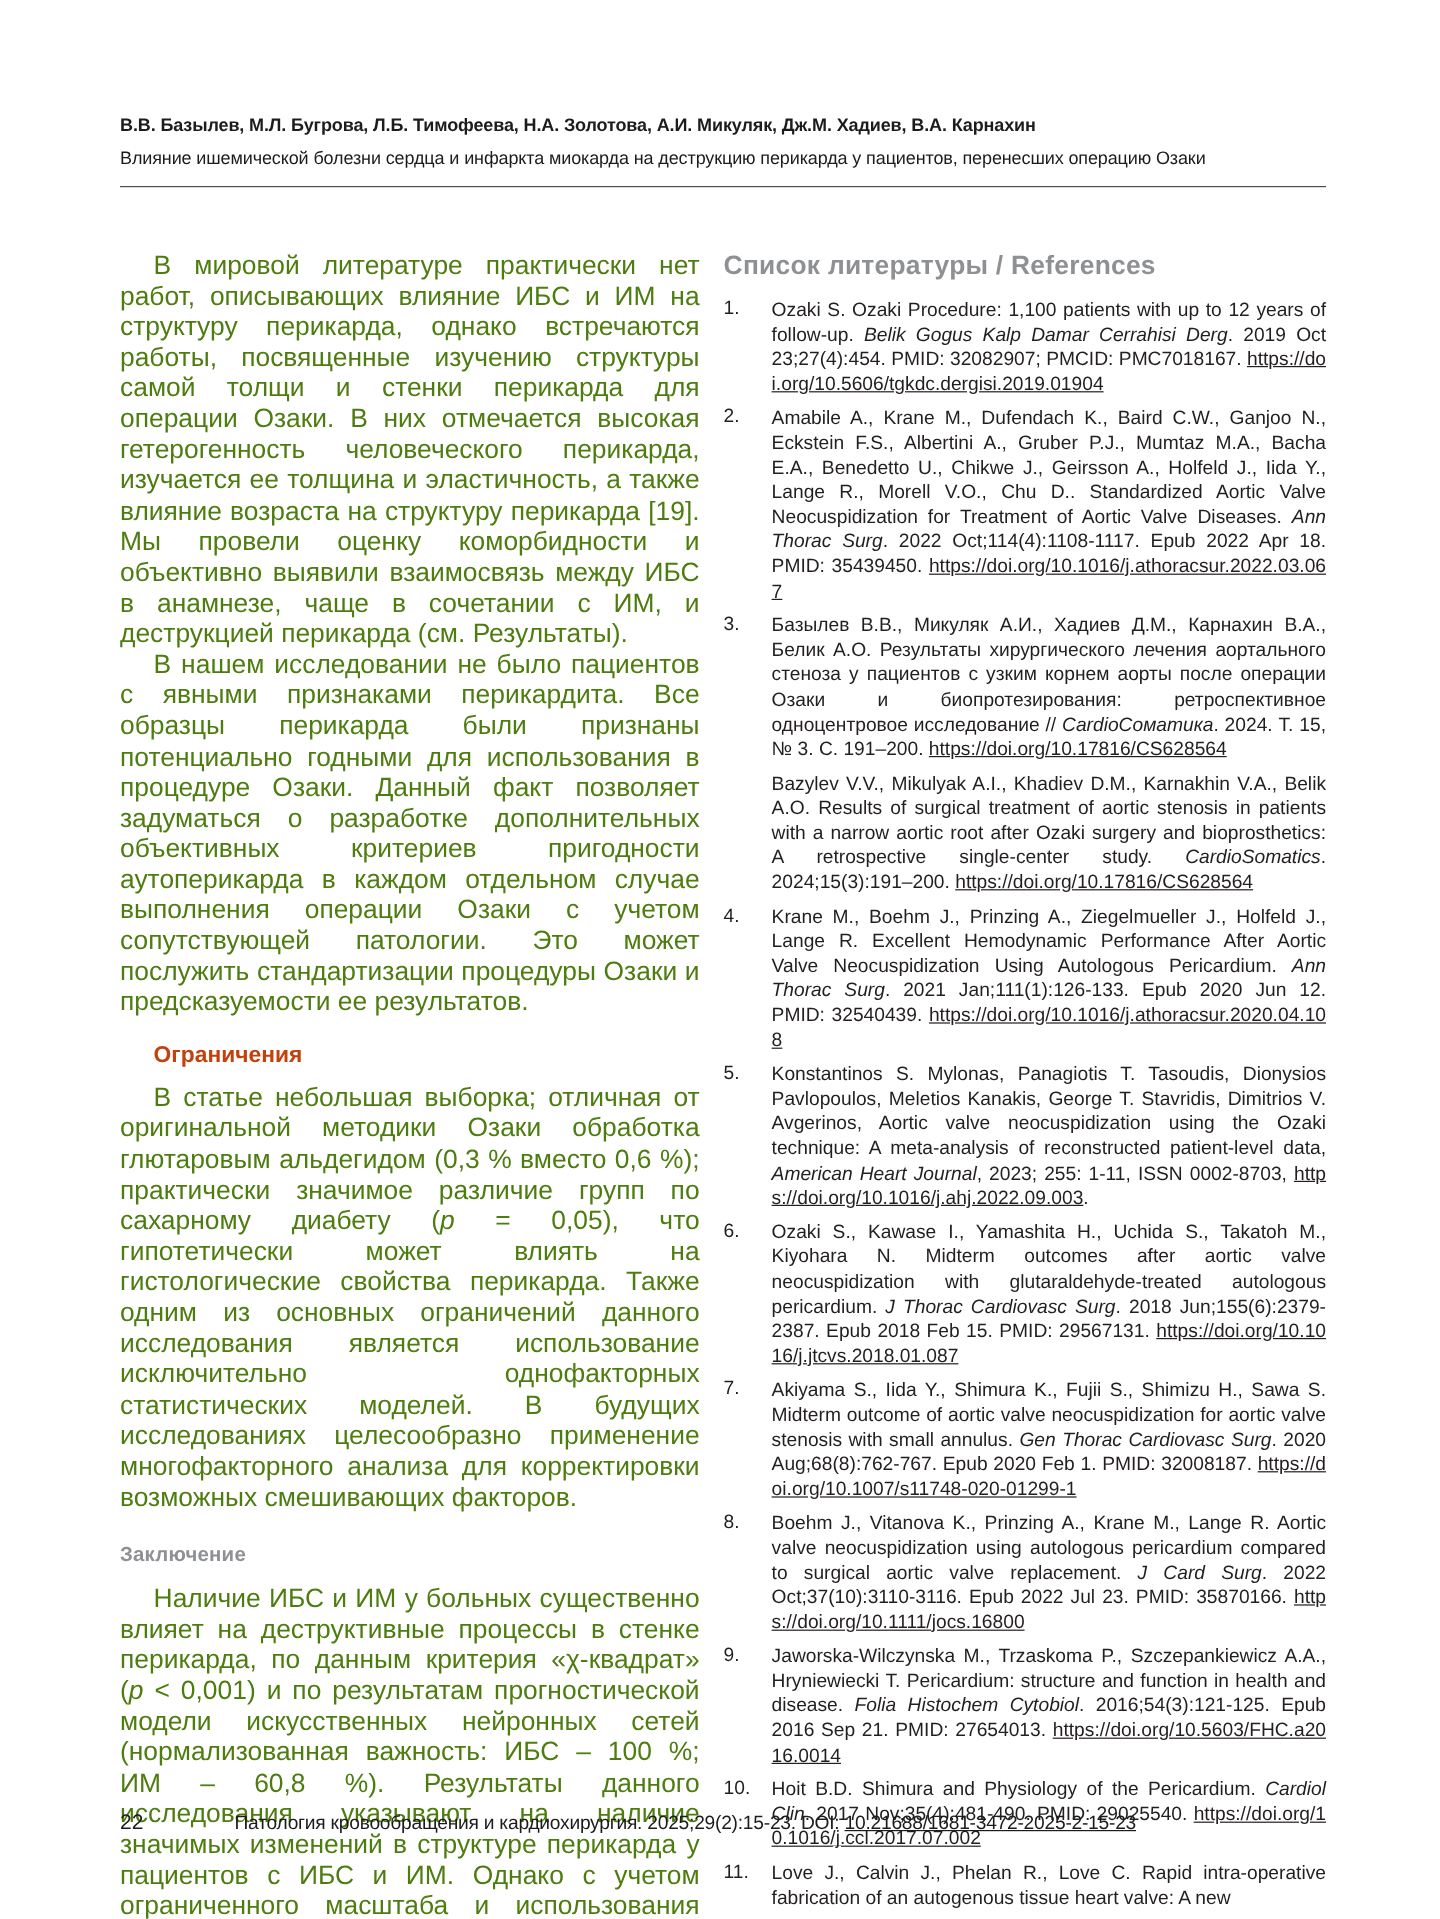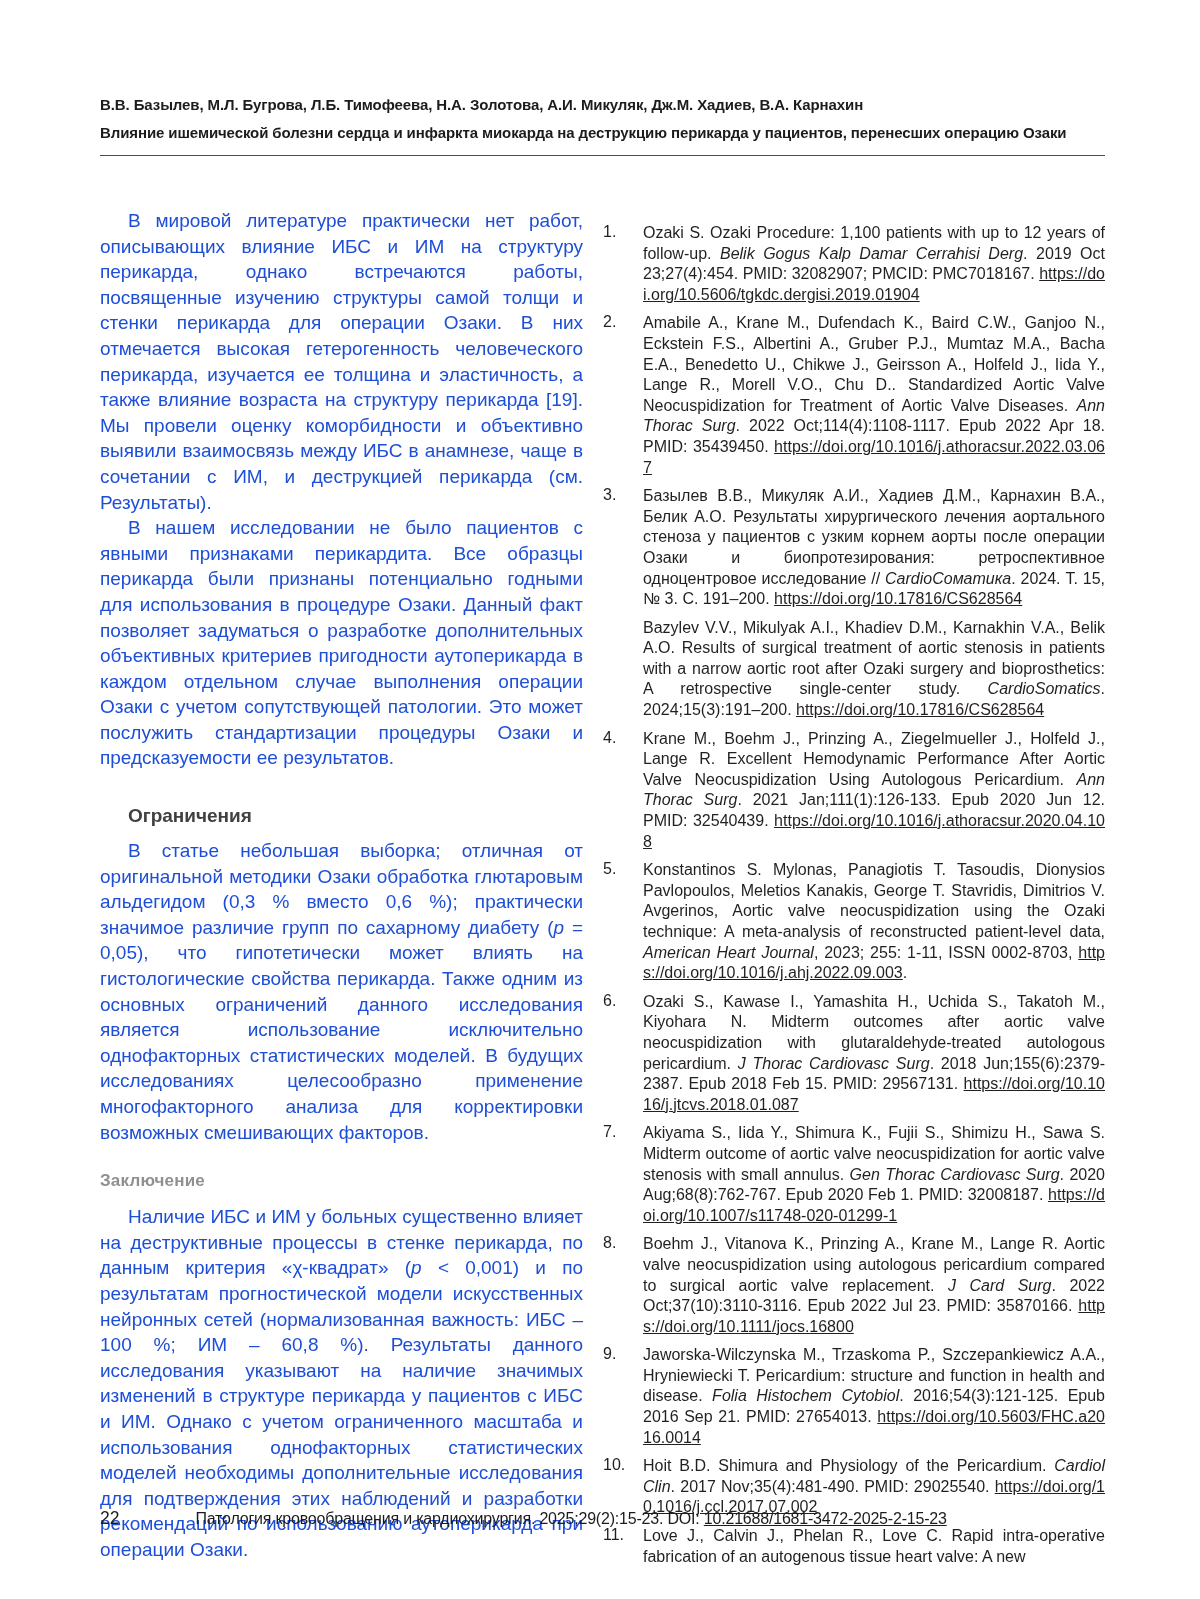"Влияние ишемической болезни сердца и" .running-title { font-weight: 700 -> 400 }
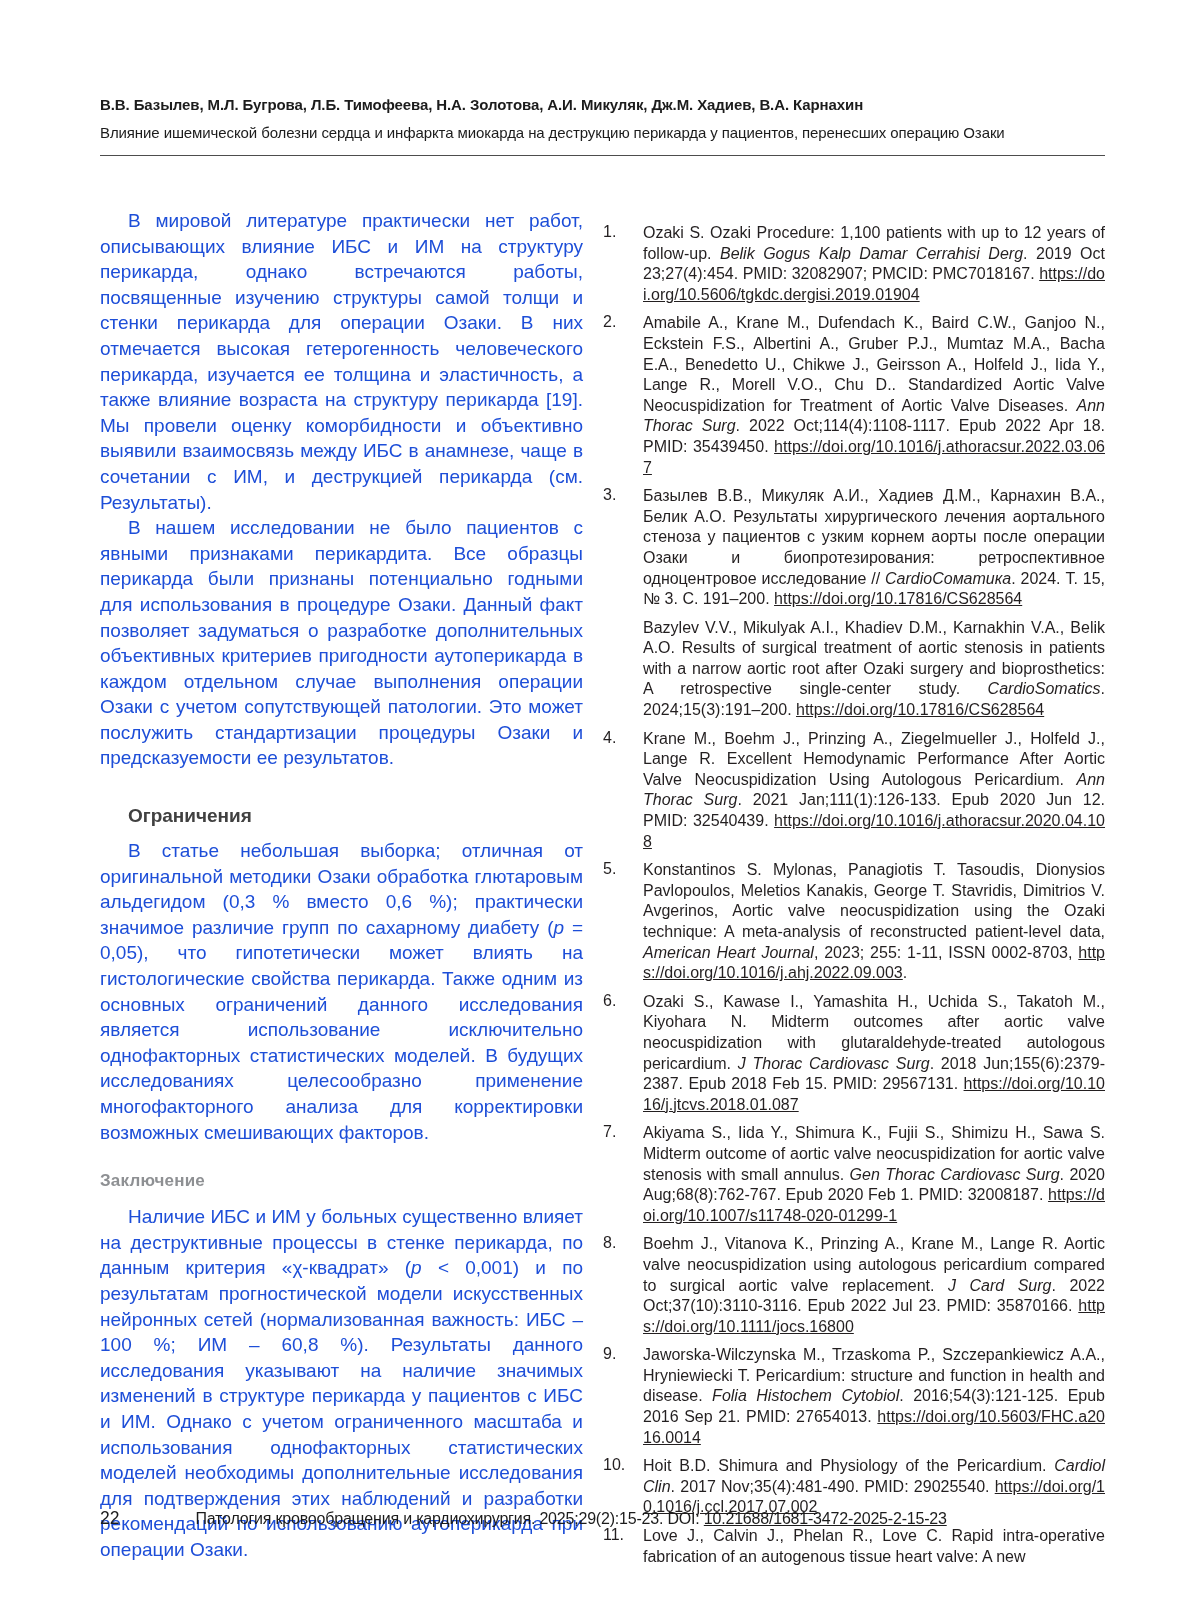"В мировой литературе практически нет" .col-left p.body-par { color: #1d4ed8 -> #4d7c0f; font-size: 19px -> 22px }
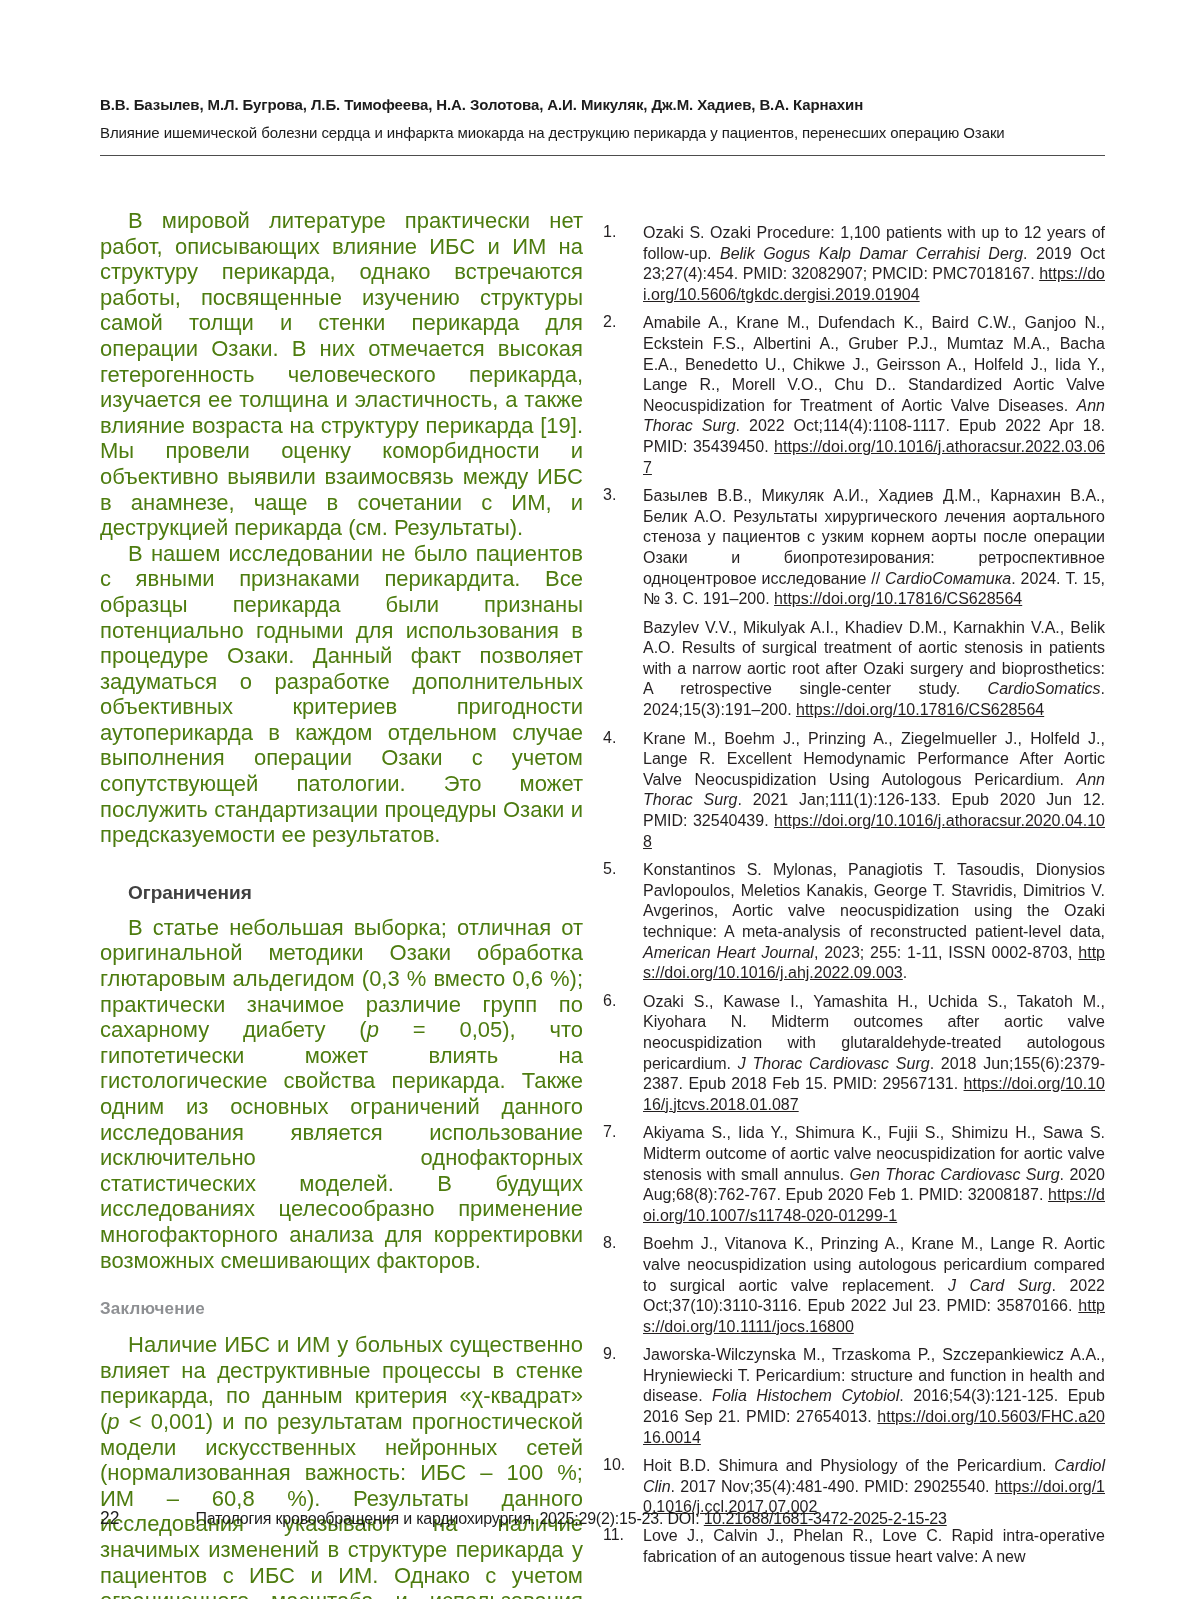"Список литературы / References" h2.ref-title { html: none -> <h2>Список литературы / References</h2> }
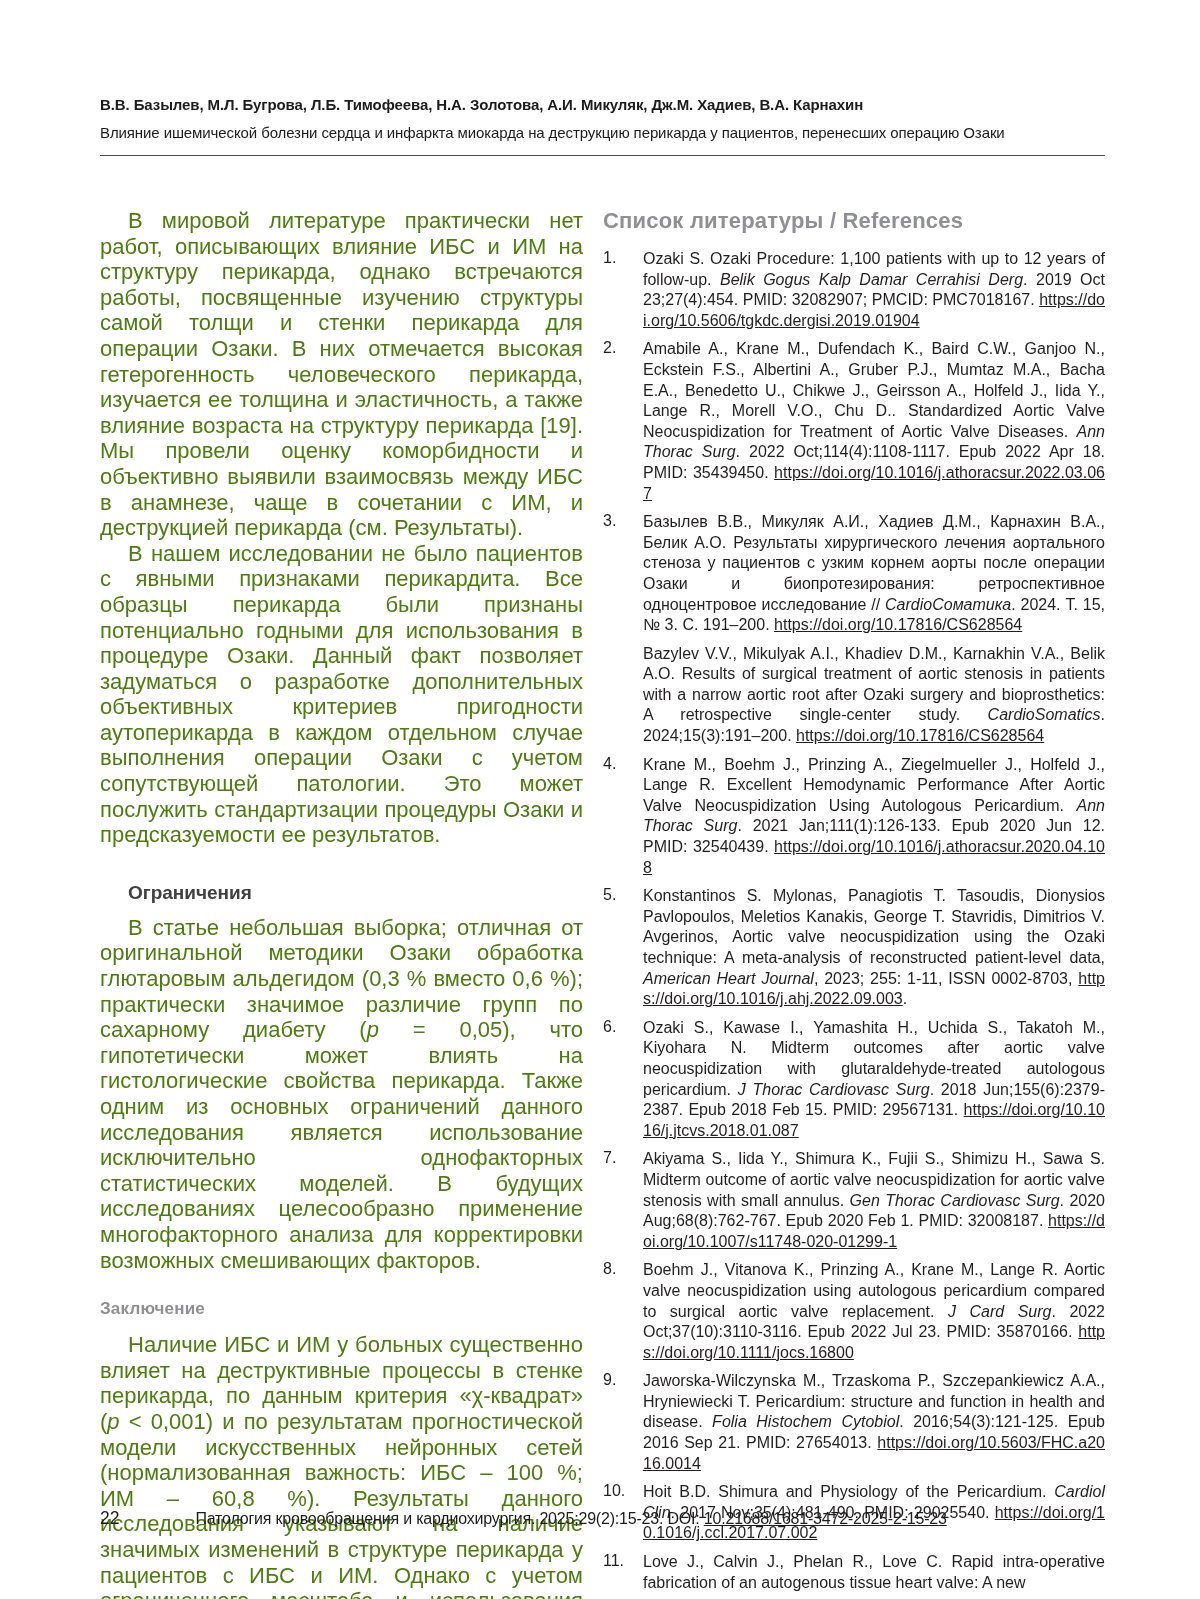"Ограничения" .h-black { color: #404040 -> #c2410c; margin: 34px 0 11px 28px -> 21px 0 11px 28px }
